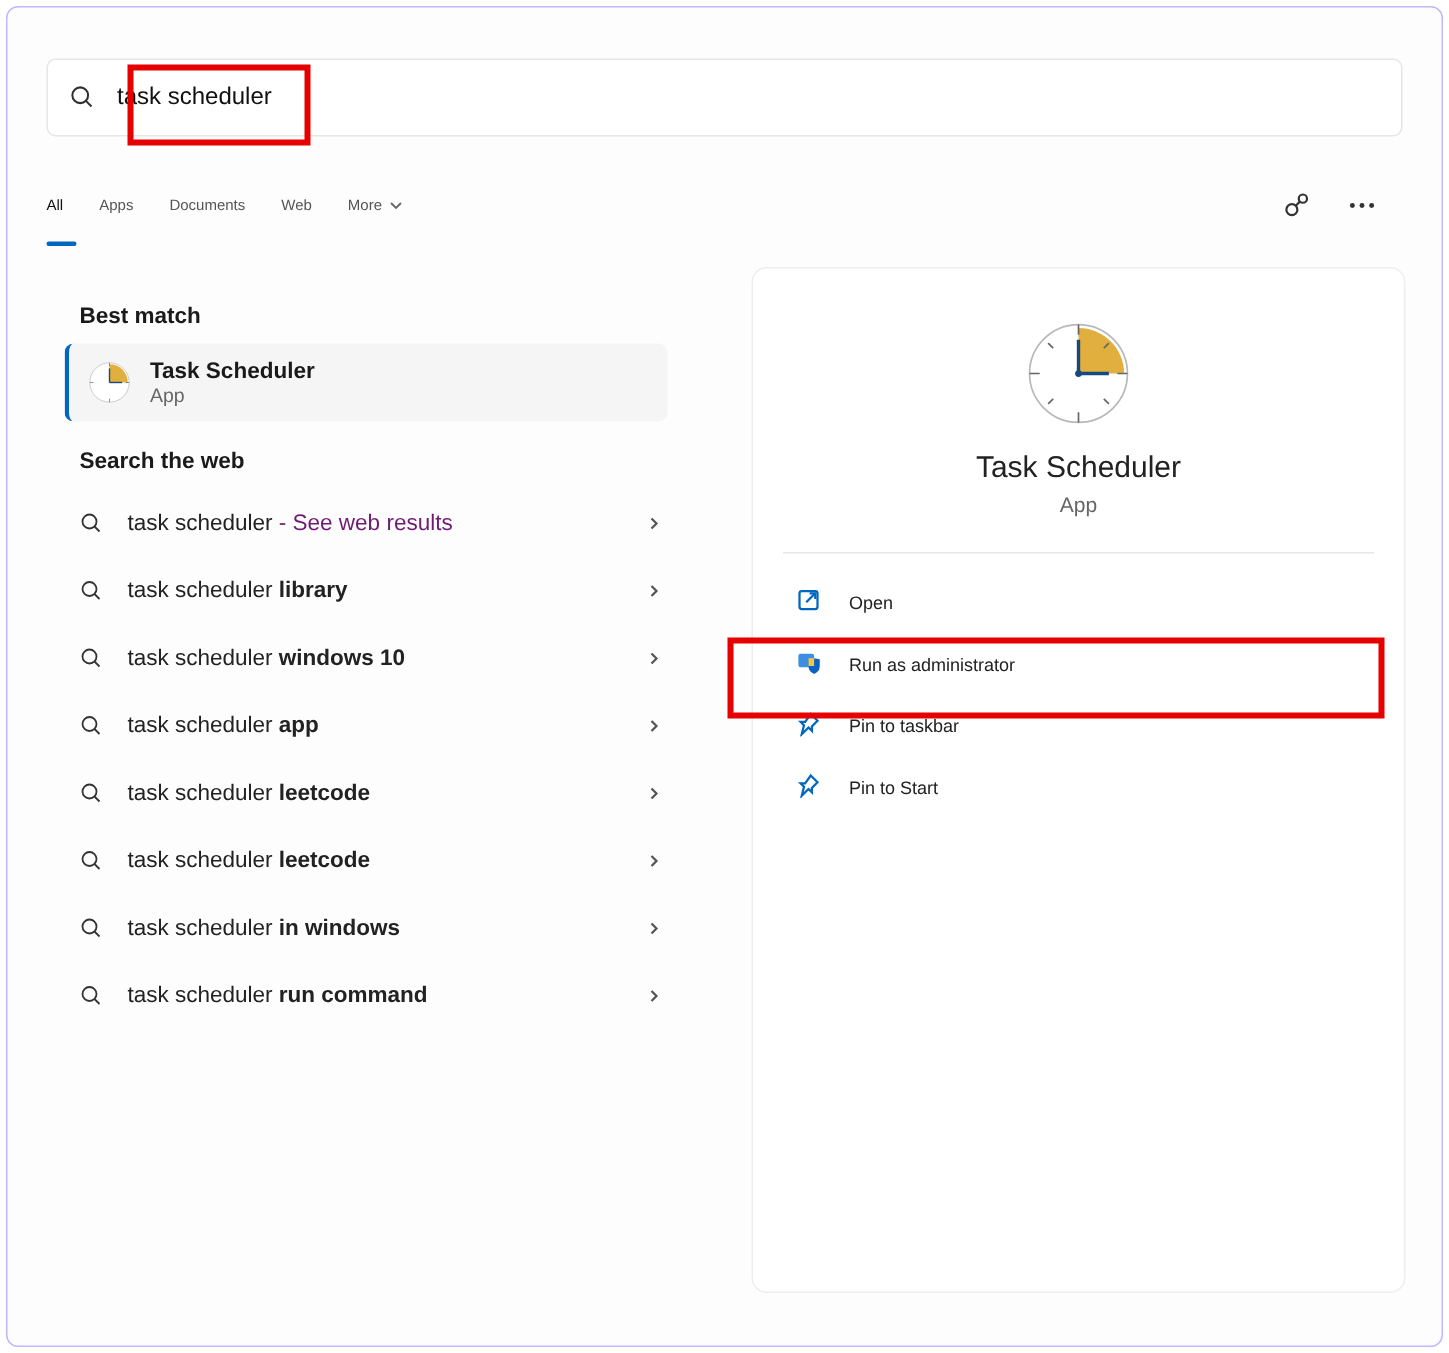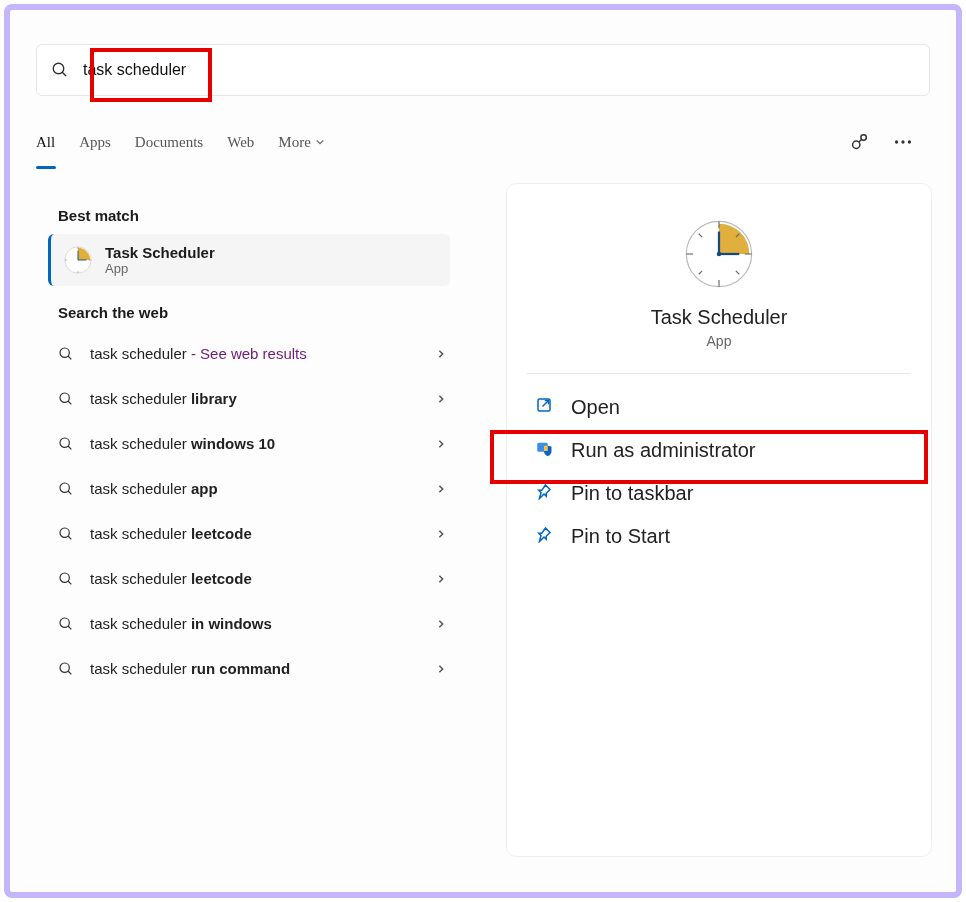"task scheduler" .container { border: 6px solid #c4b5fd -> 1px solid #c4b5fd }
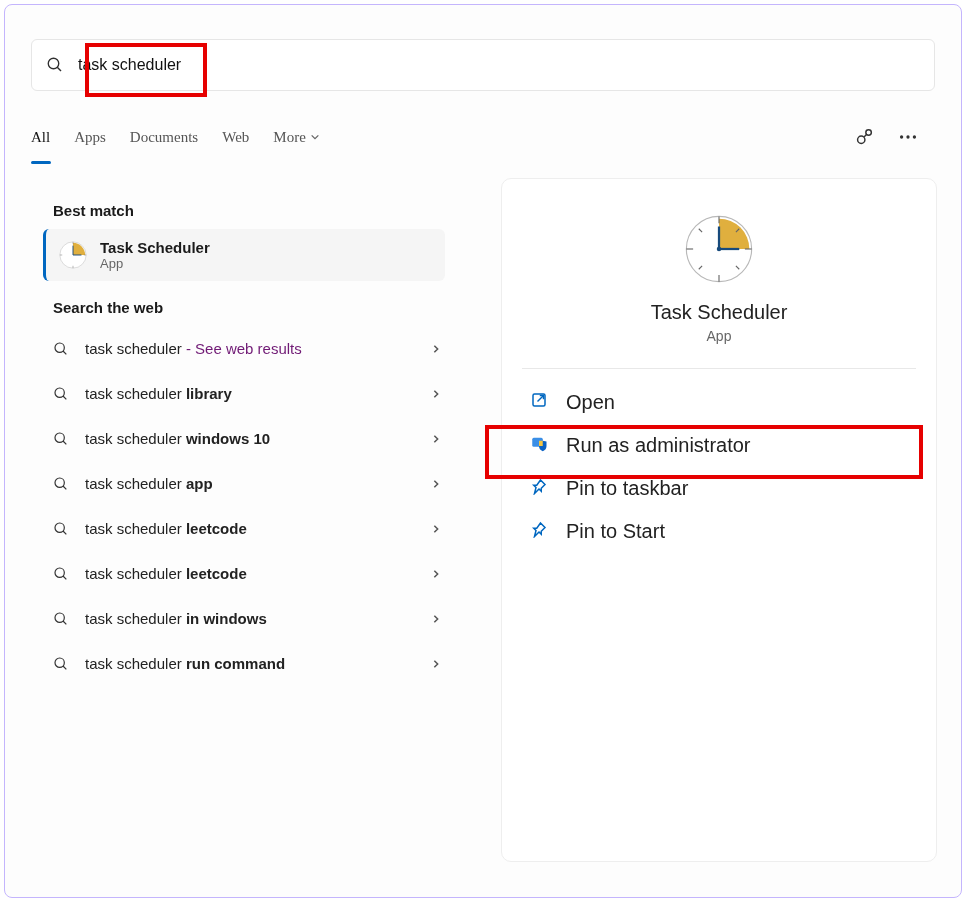"All" .tab { font-family: Liberation Serif, serif -> none; font-size: 15px -> 10px }
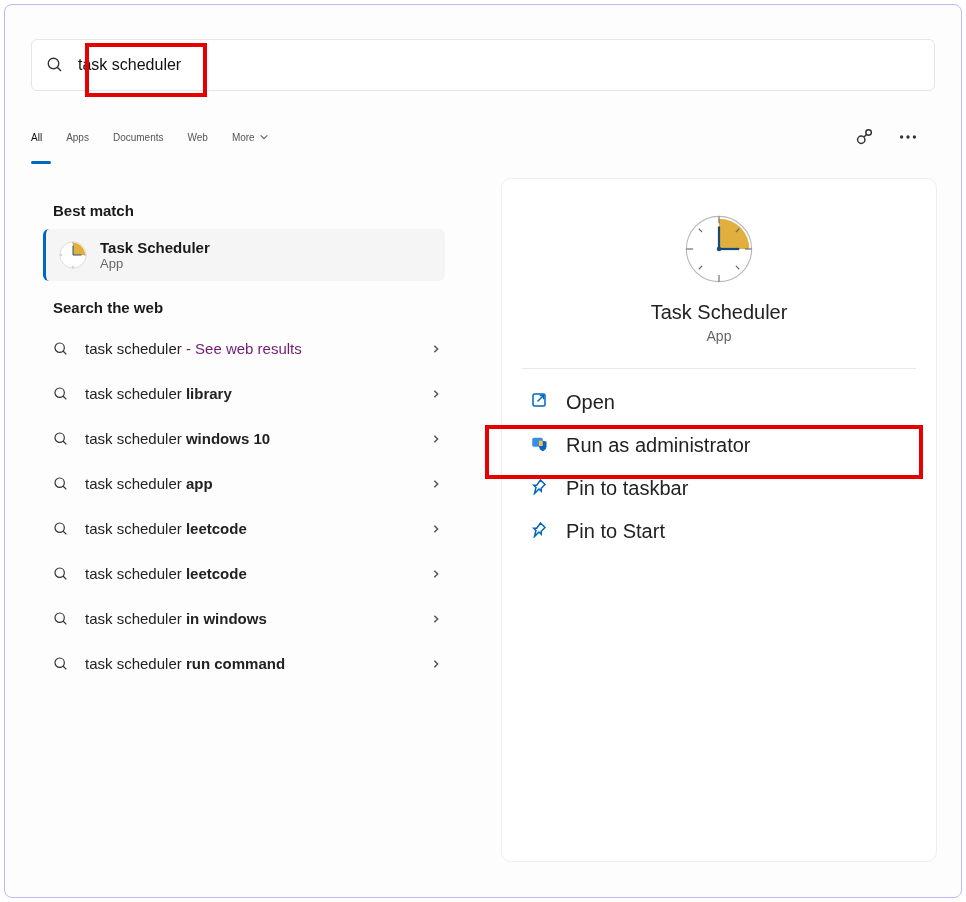"Open" .rp-action { font-size: 20px -> 12px }
